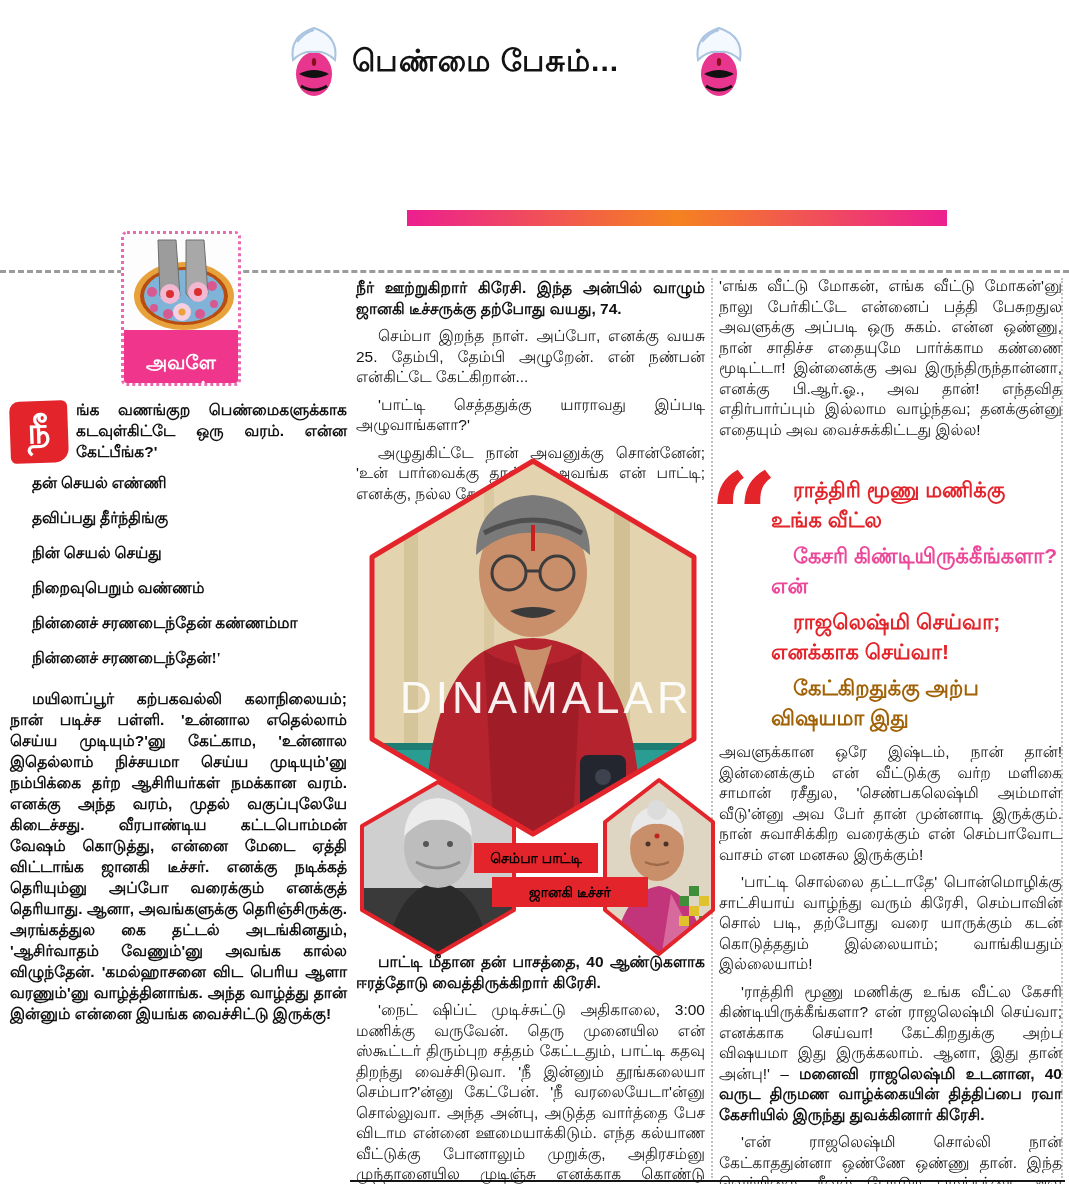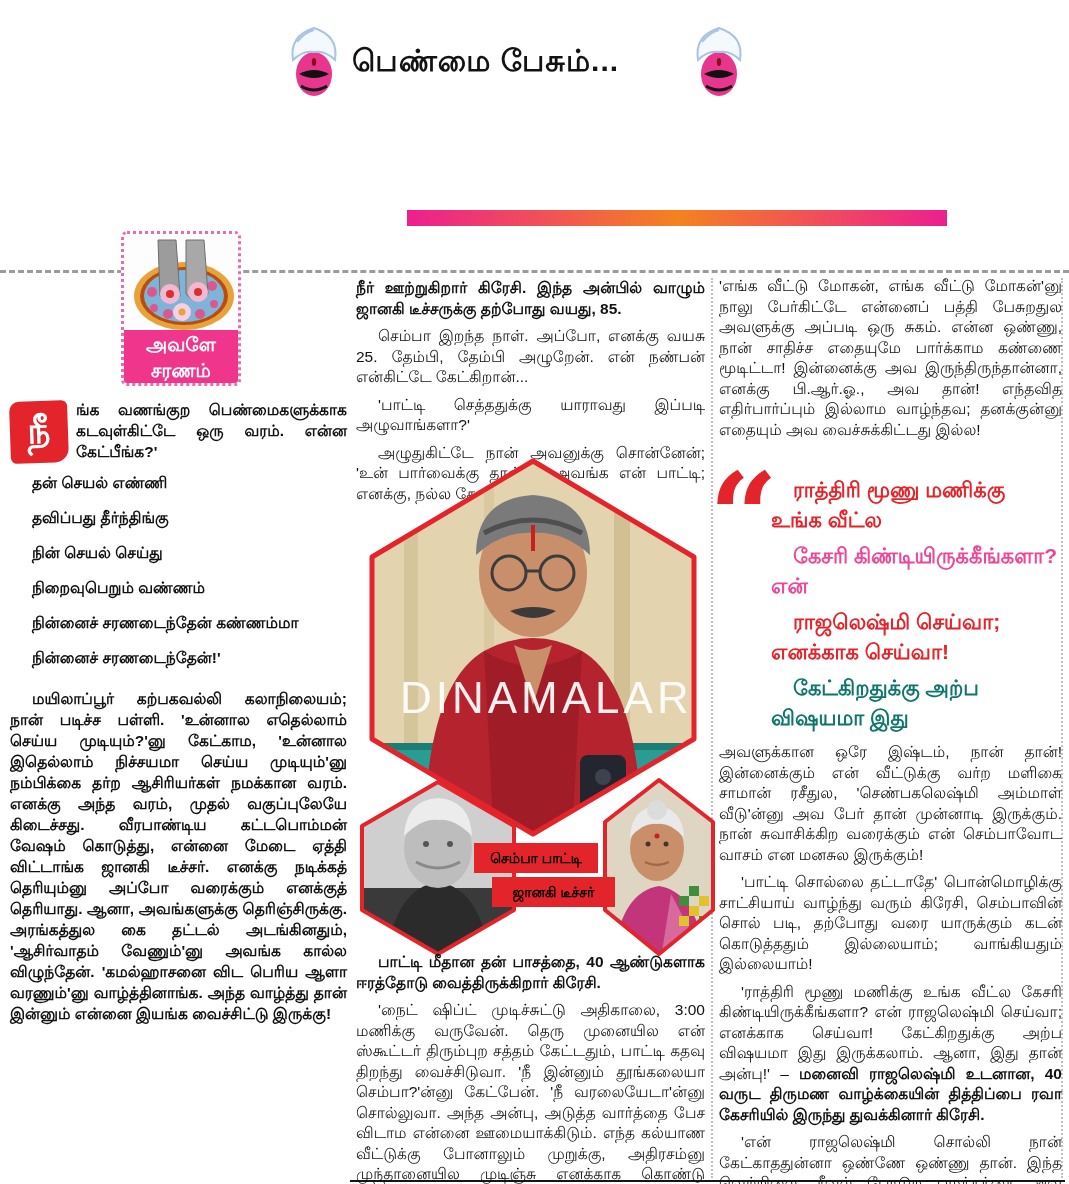"நீர் ஊற்றுகிறார் கிரேசி. இந்த அன்பில்" p.nofirst { text: 85 -> 74 }
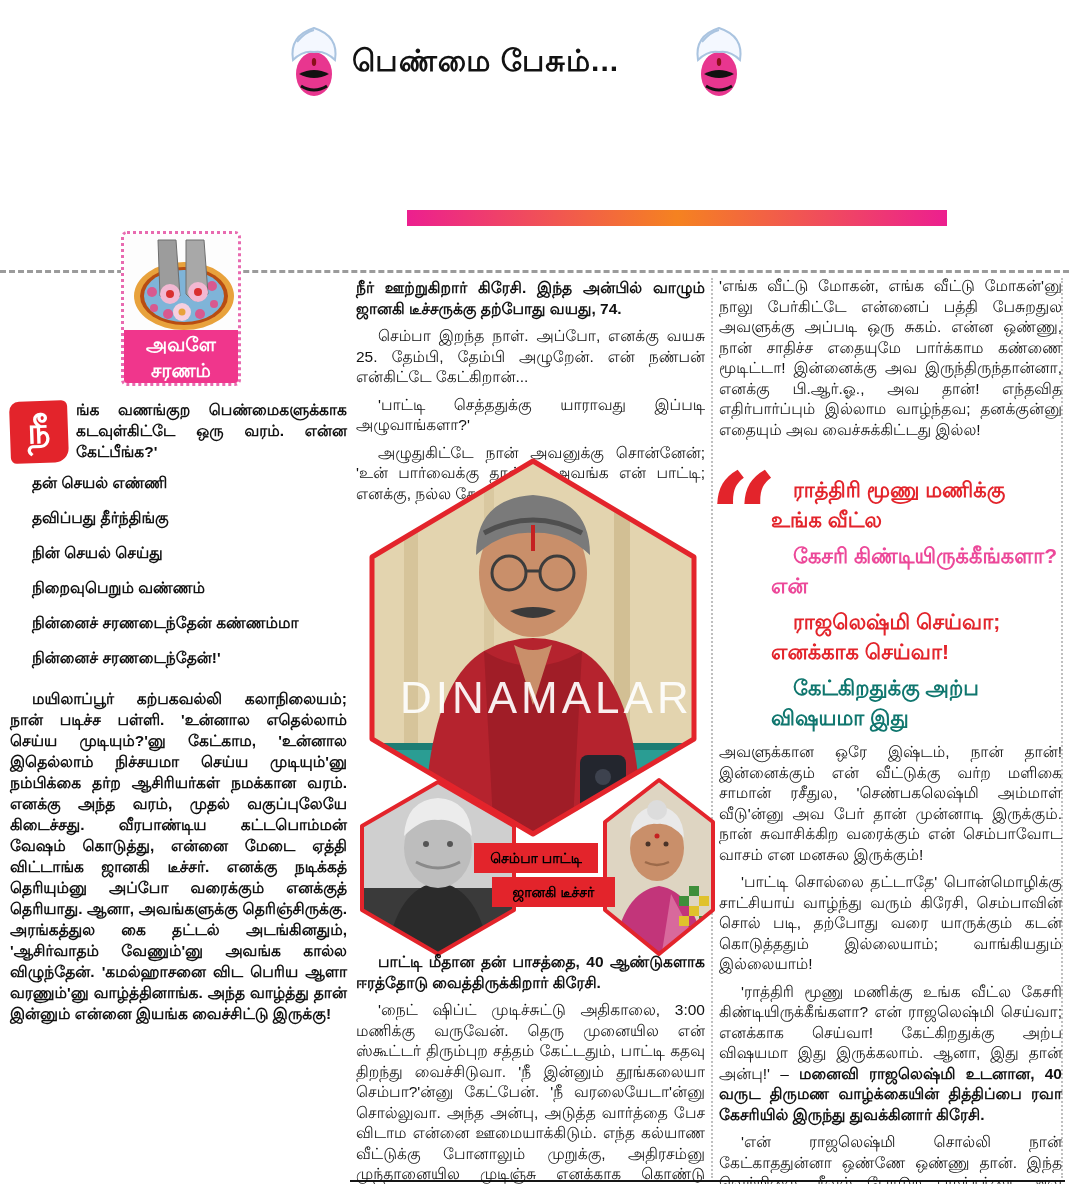"அவளே" .thumb .lbl { padding-top: 2px -> 20px }
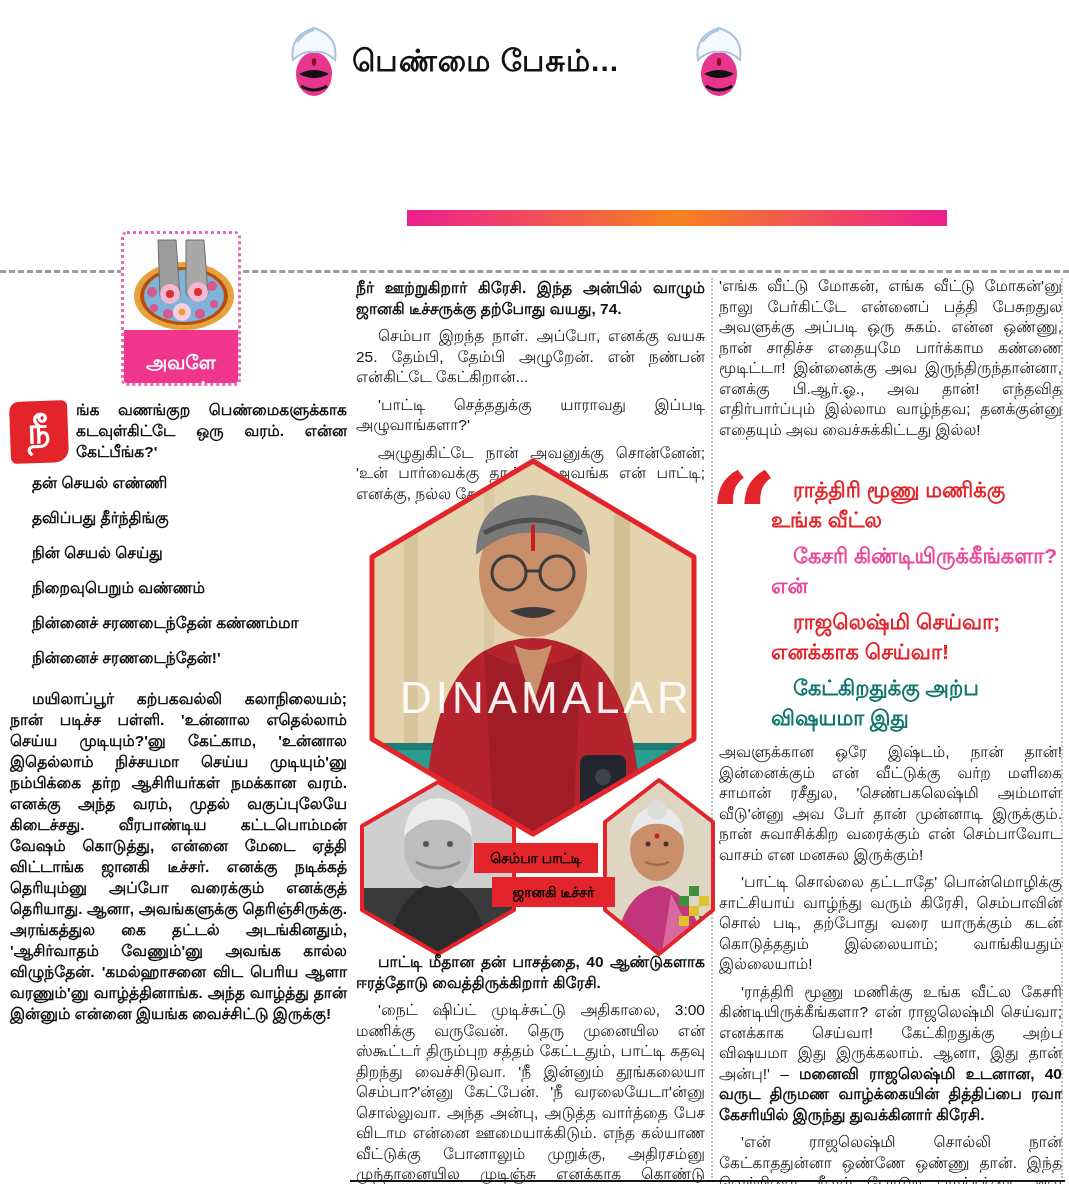"தன் செயல் எண்ணி" .poem-line { font-family: none -> Liberation Serif, serif }
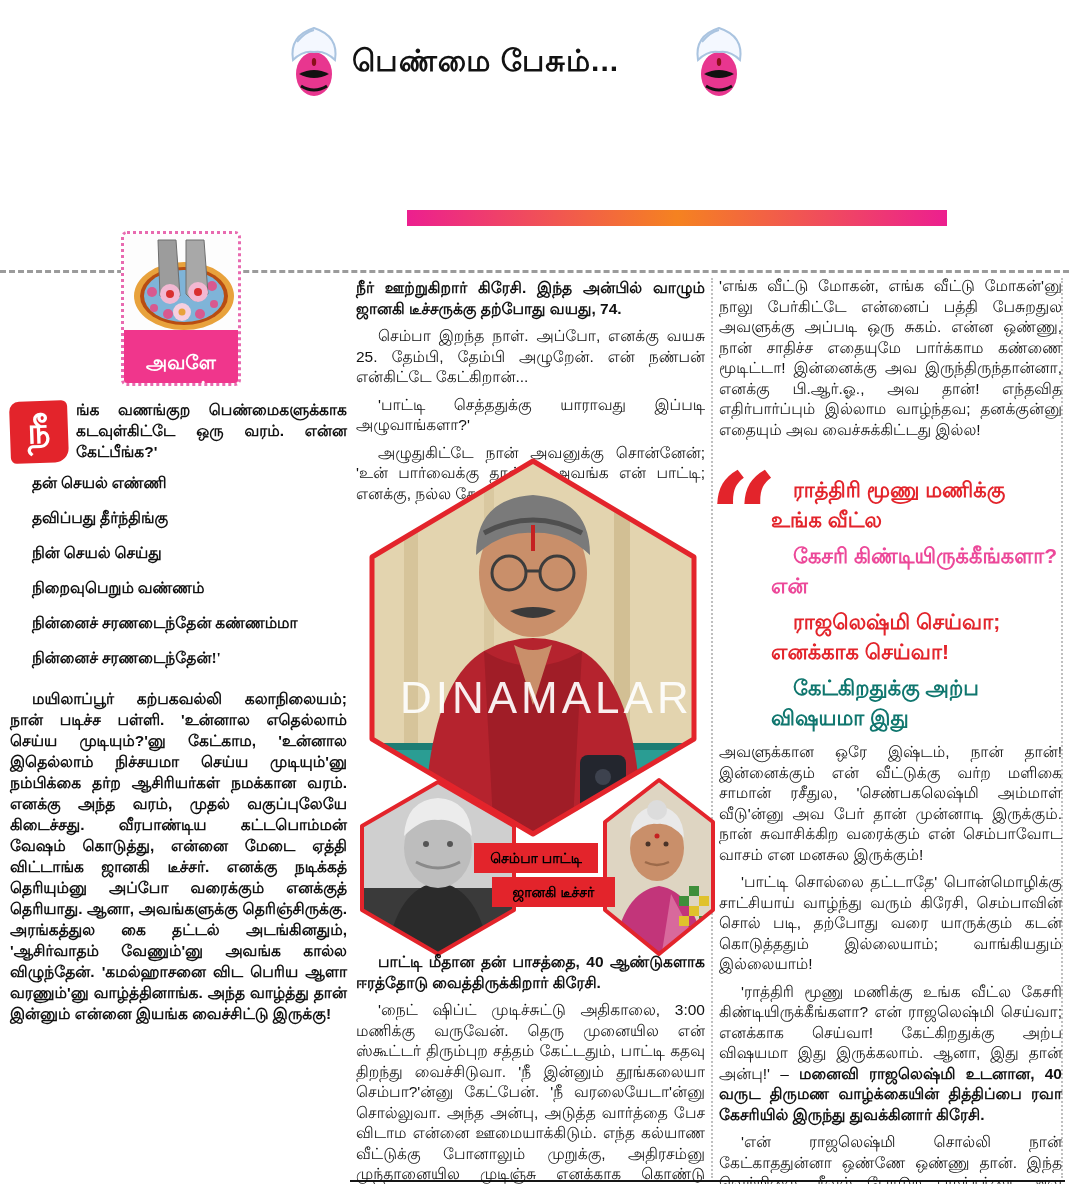"கேட்கிறதுக்கு அற்ப விஷயமா இது" p.pq-line { color: #0f766e -> #a16207 }
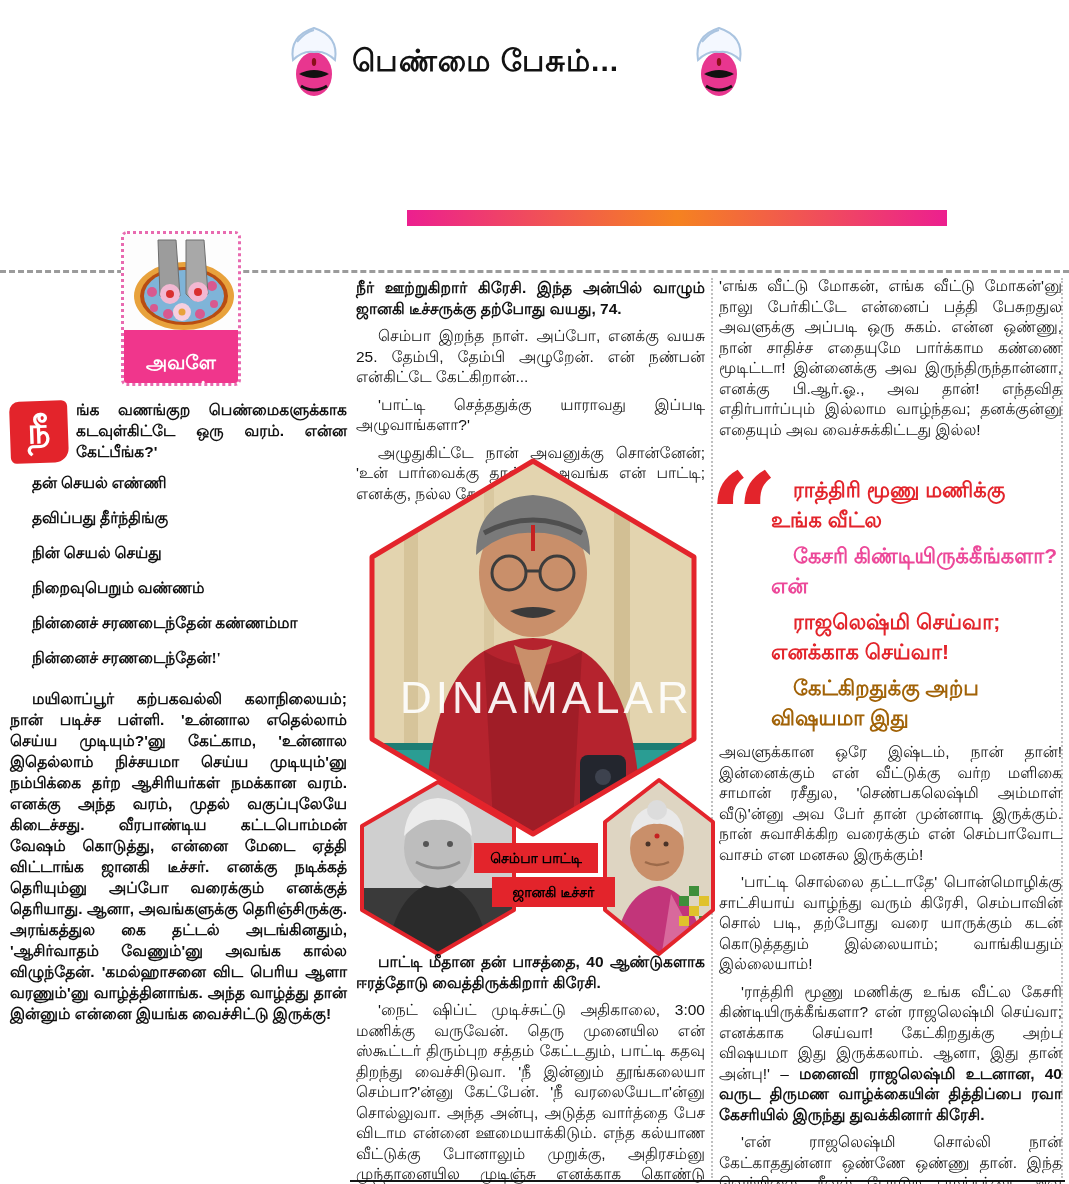"ஜானகி டீச்சர்" #label-2 { width: 123px -> 156px }
